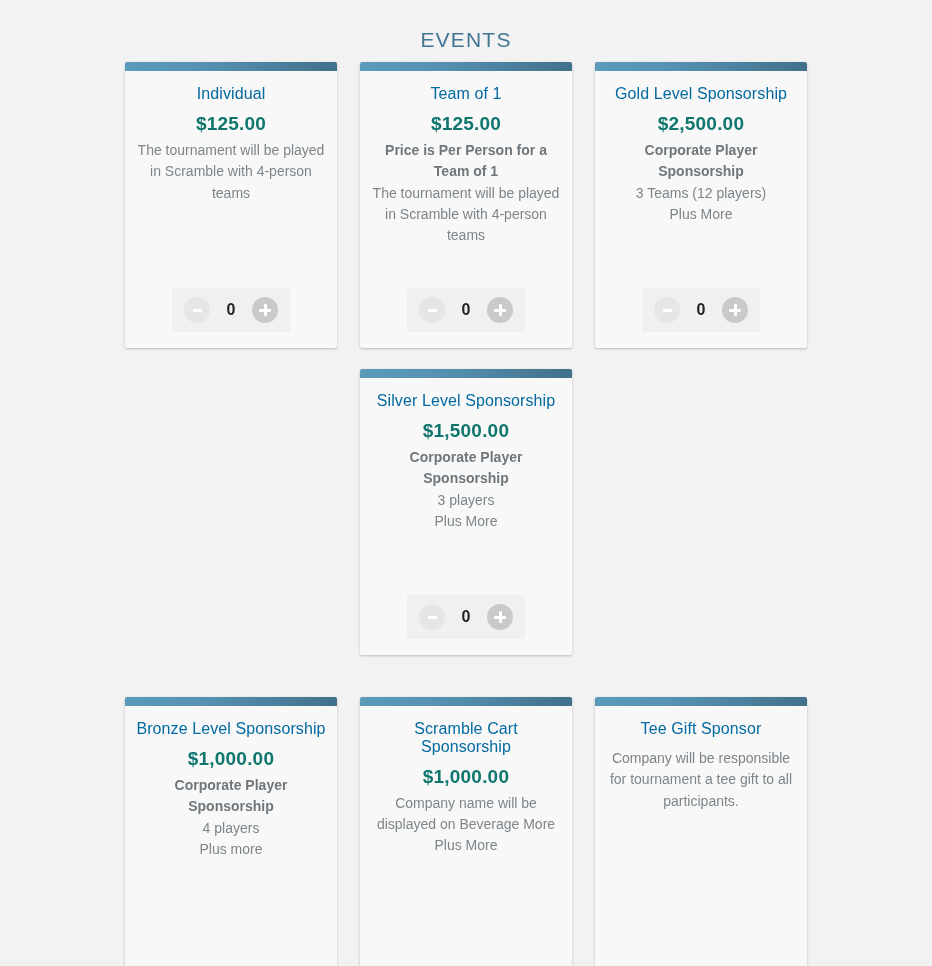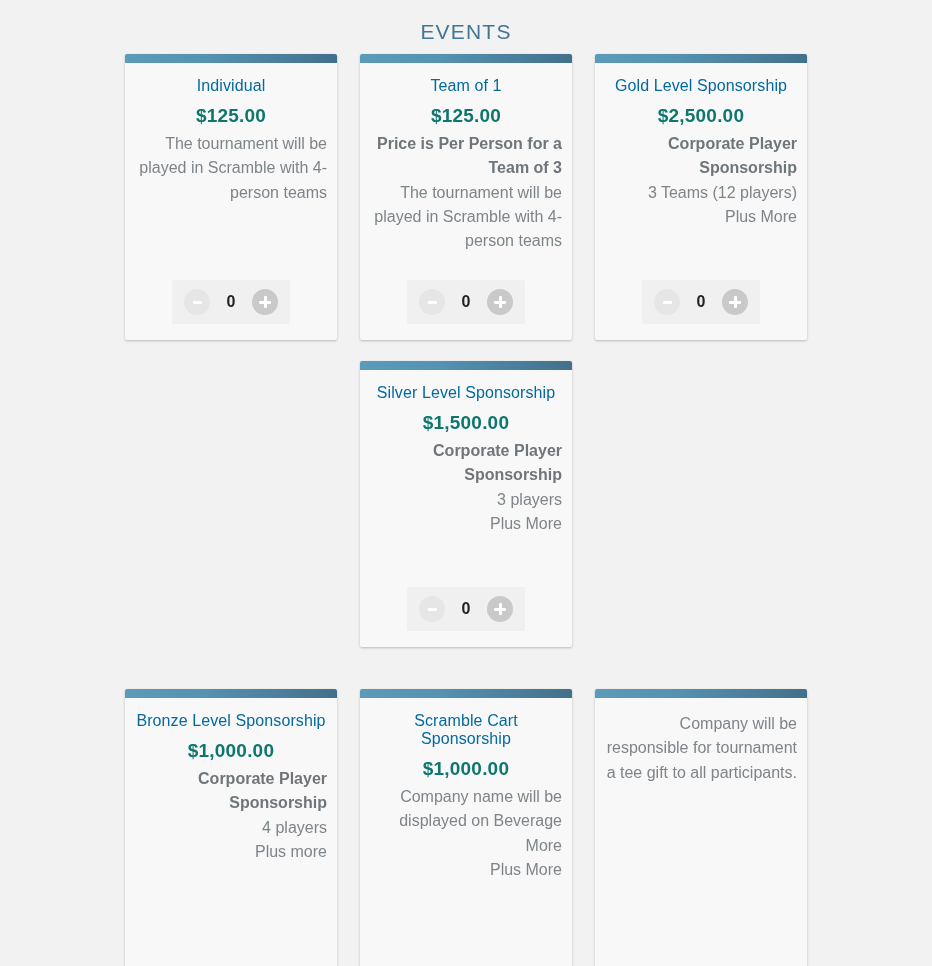"EVENTS" #page { padding: 4px -> 12px }
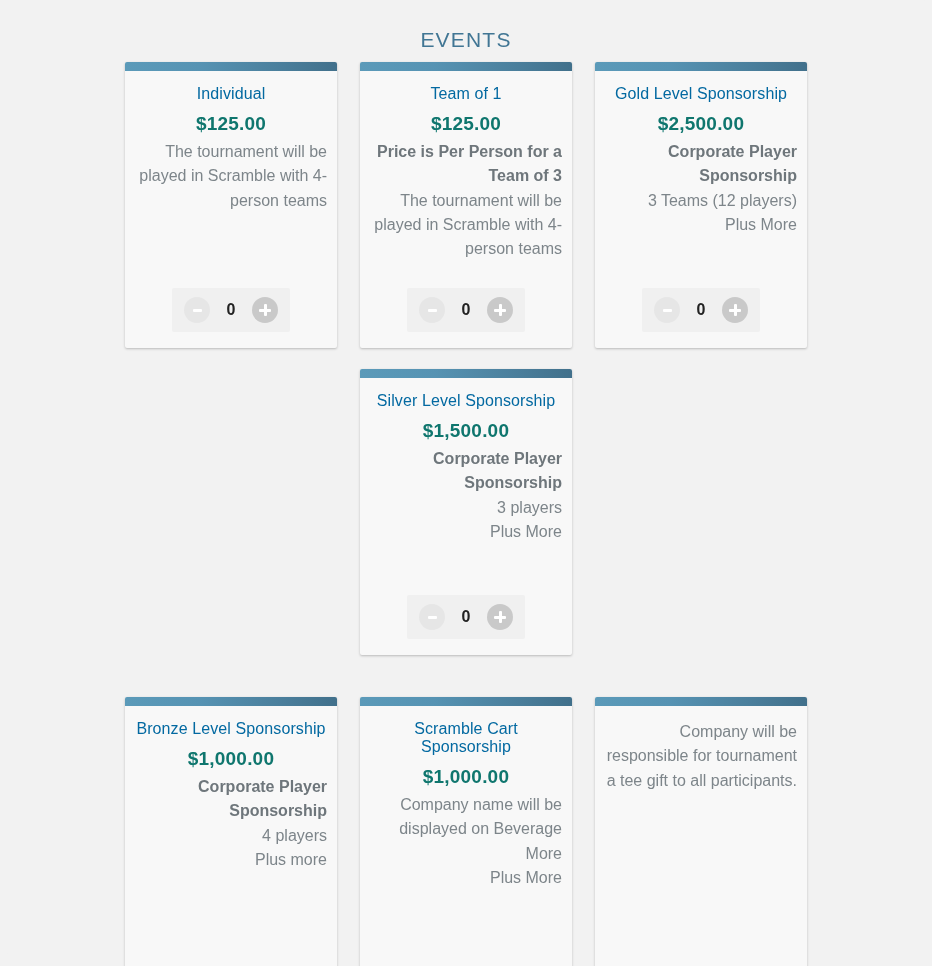"The tournament will be played" .desc-lines { font-size: 16px -> 14px; text-align: right -> center }
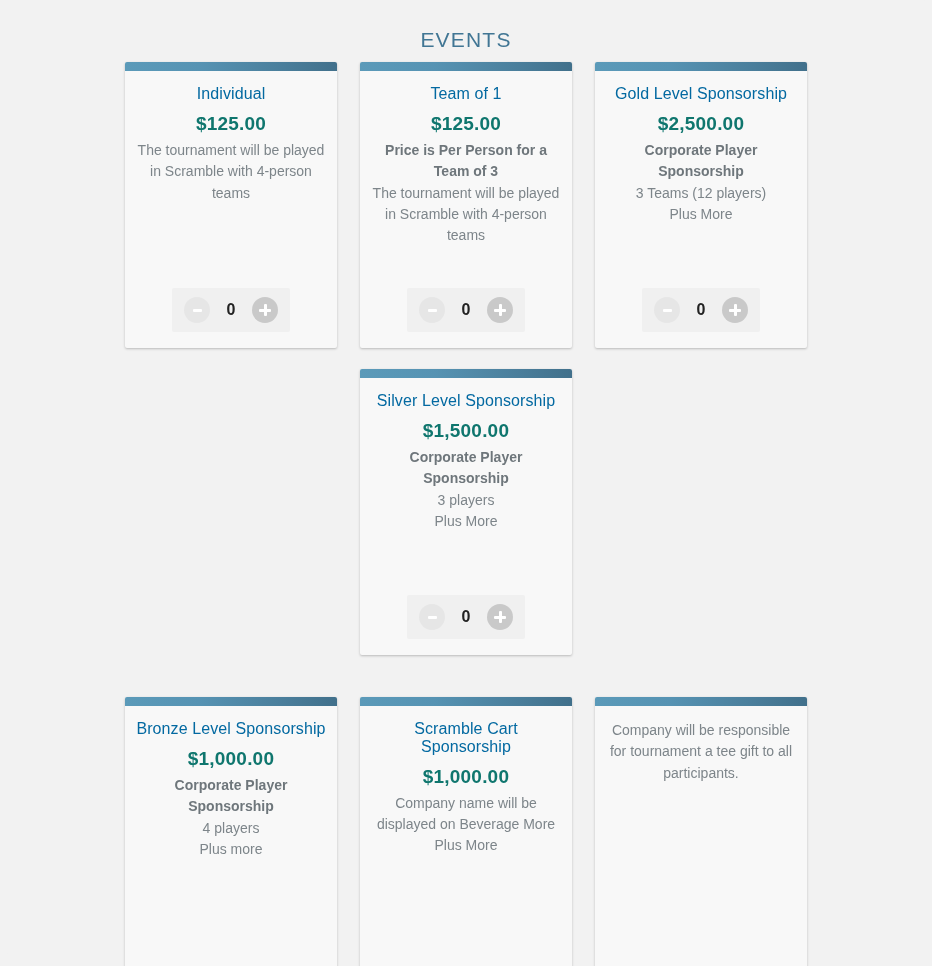"Price is Per Person for" div.strong { text: 3 -> 1 }
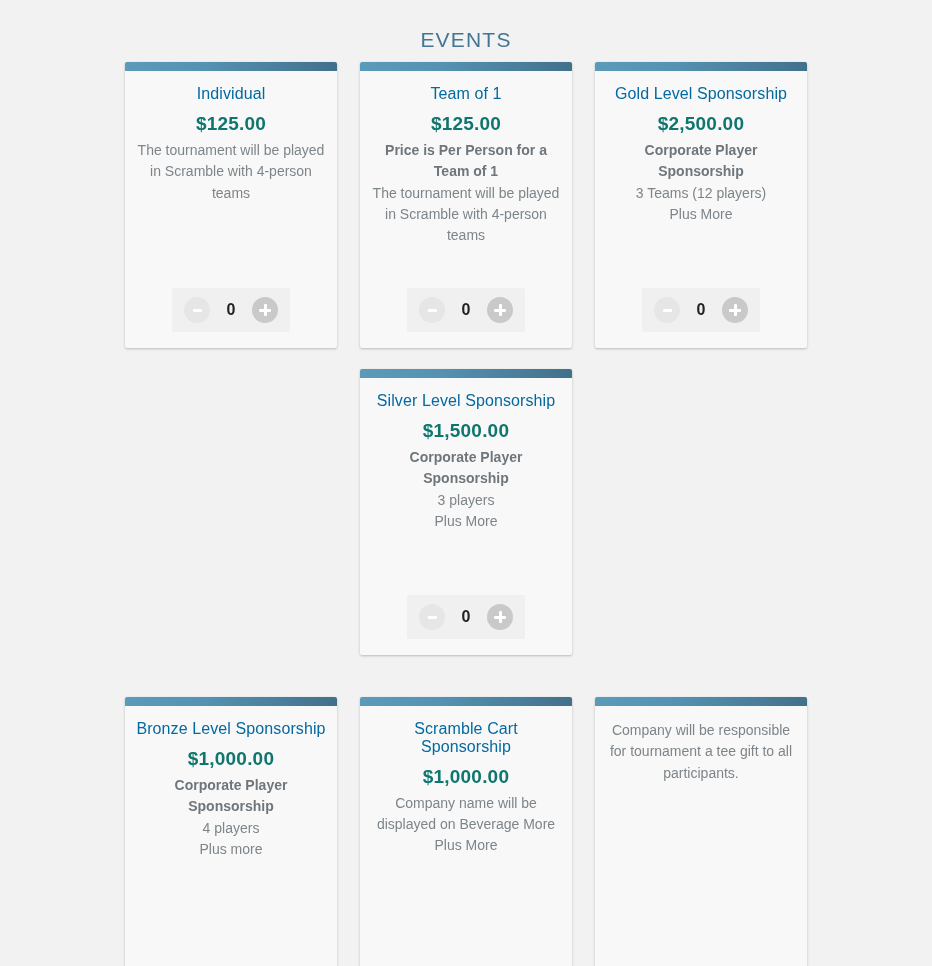"Tee Gift Sponsor" div.card-title { html: none -> <div>Tee Gift Sponsor</div> }
